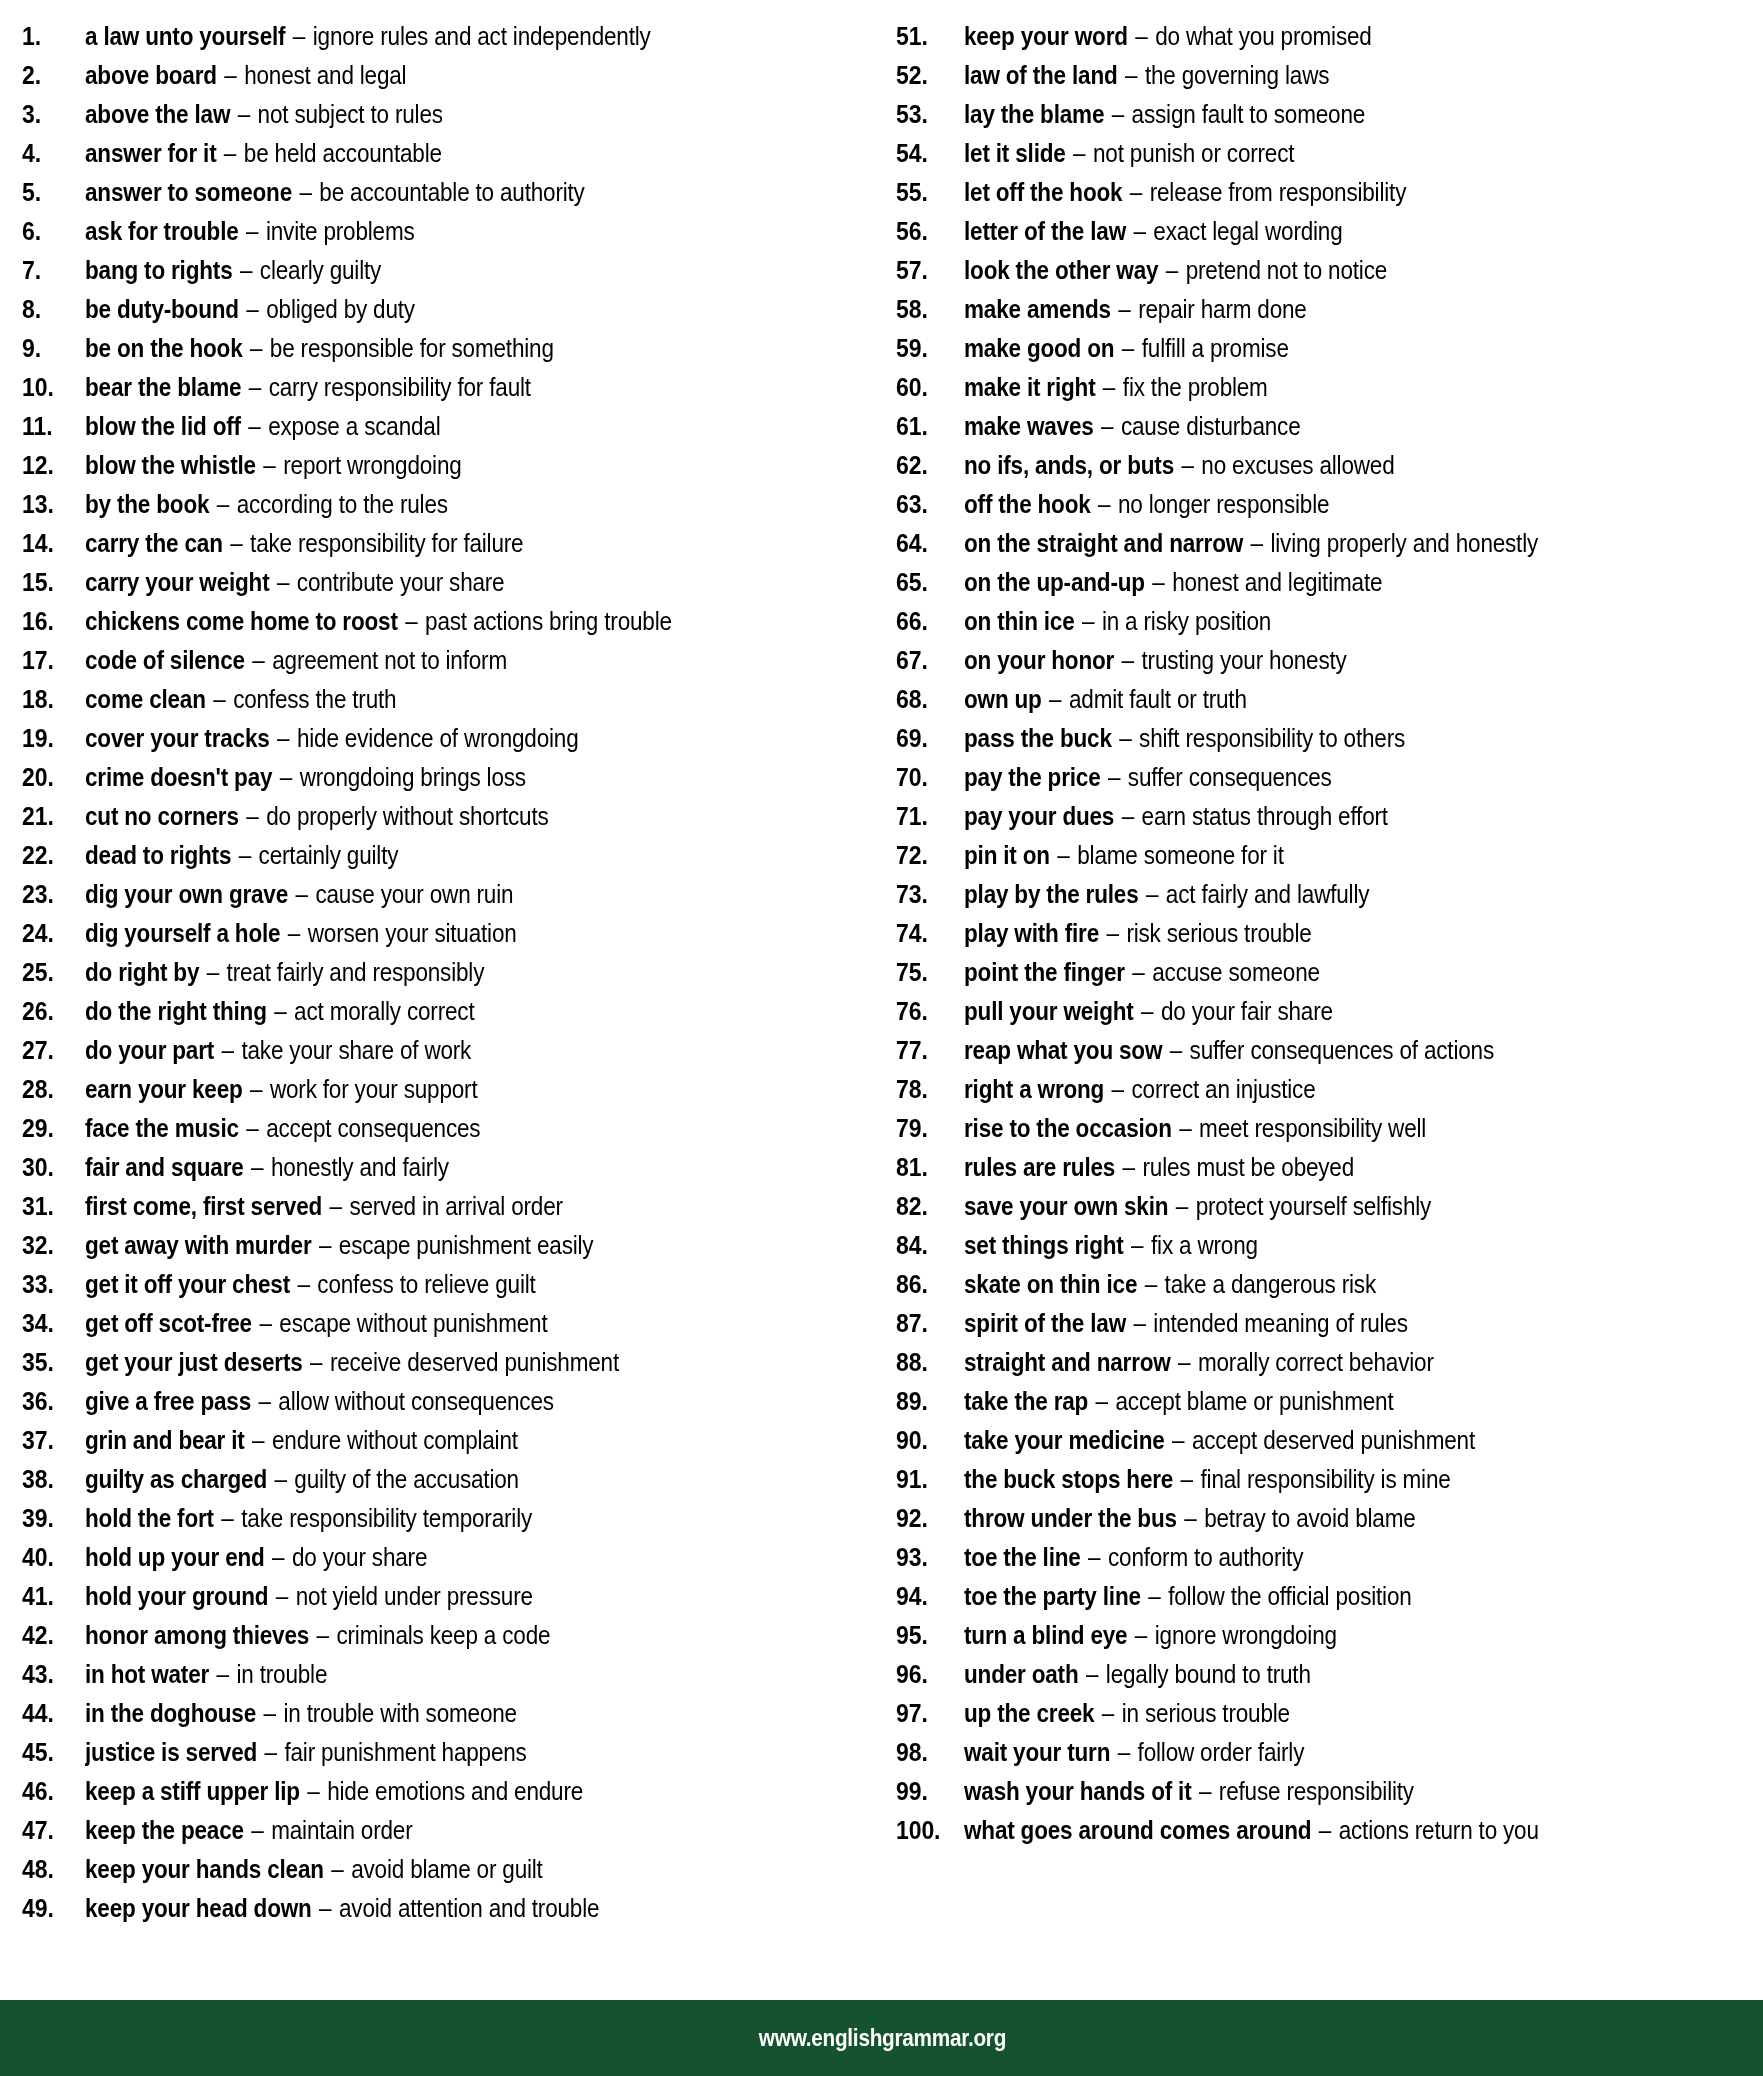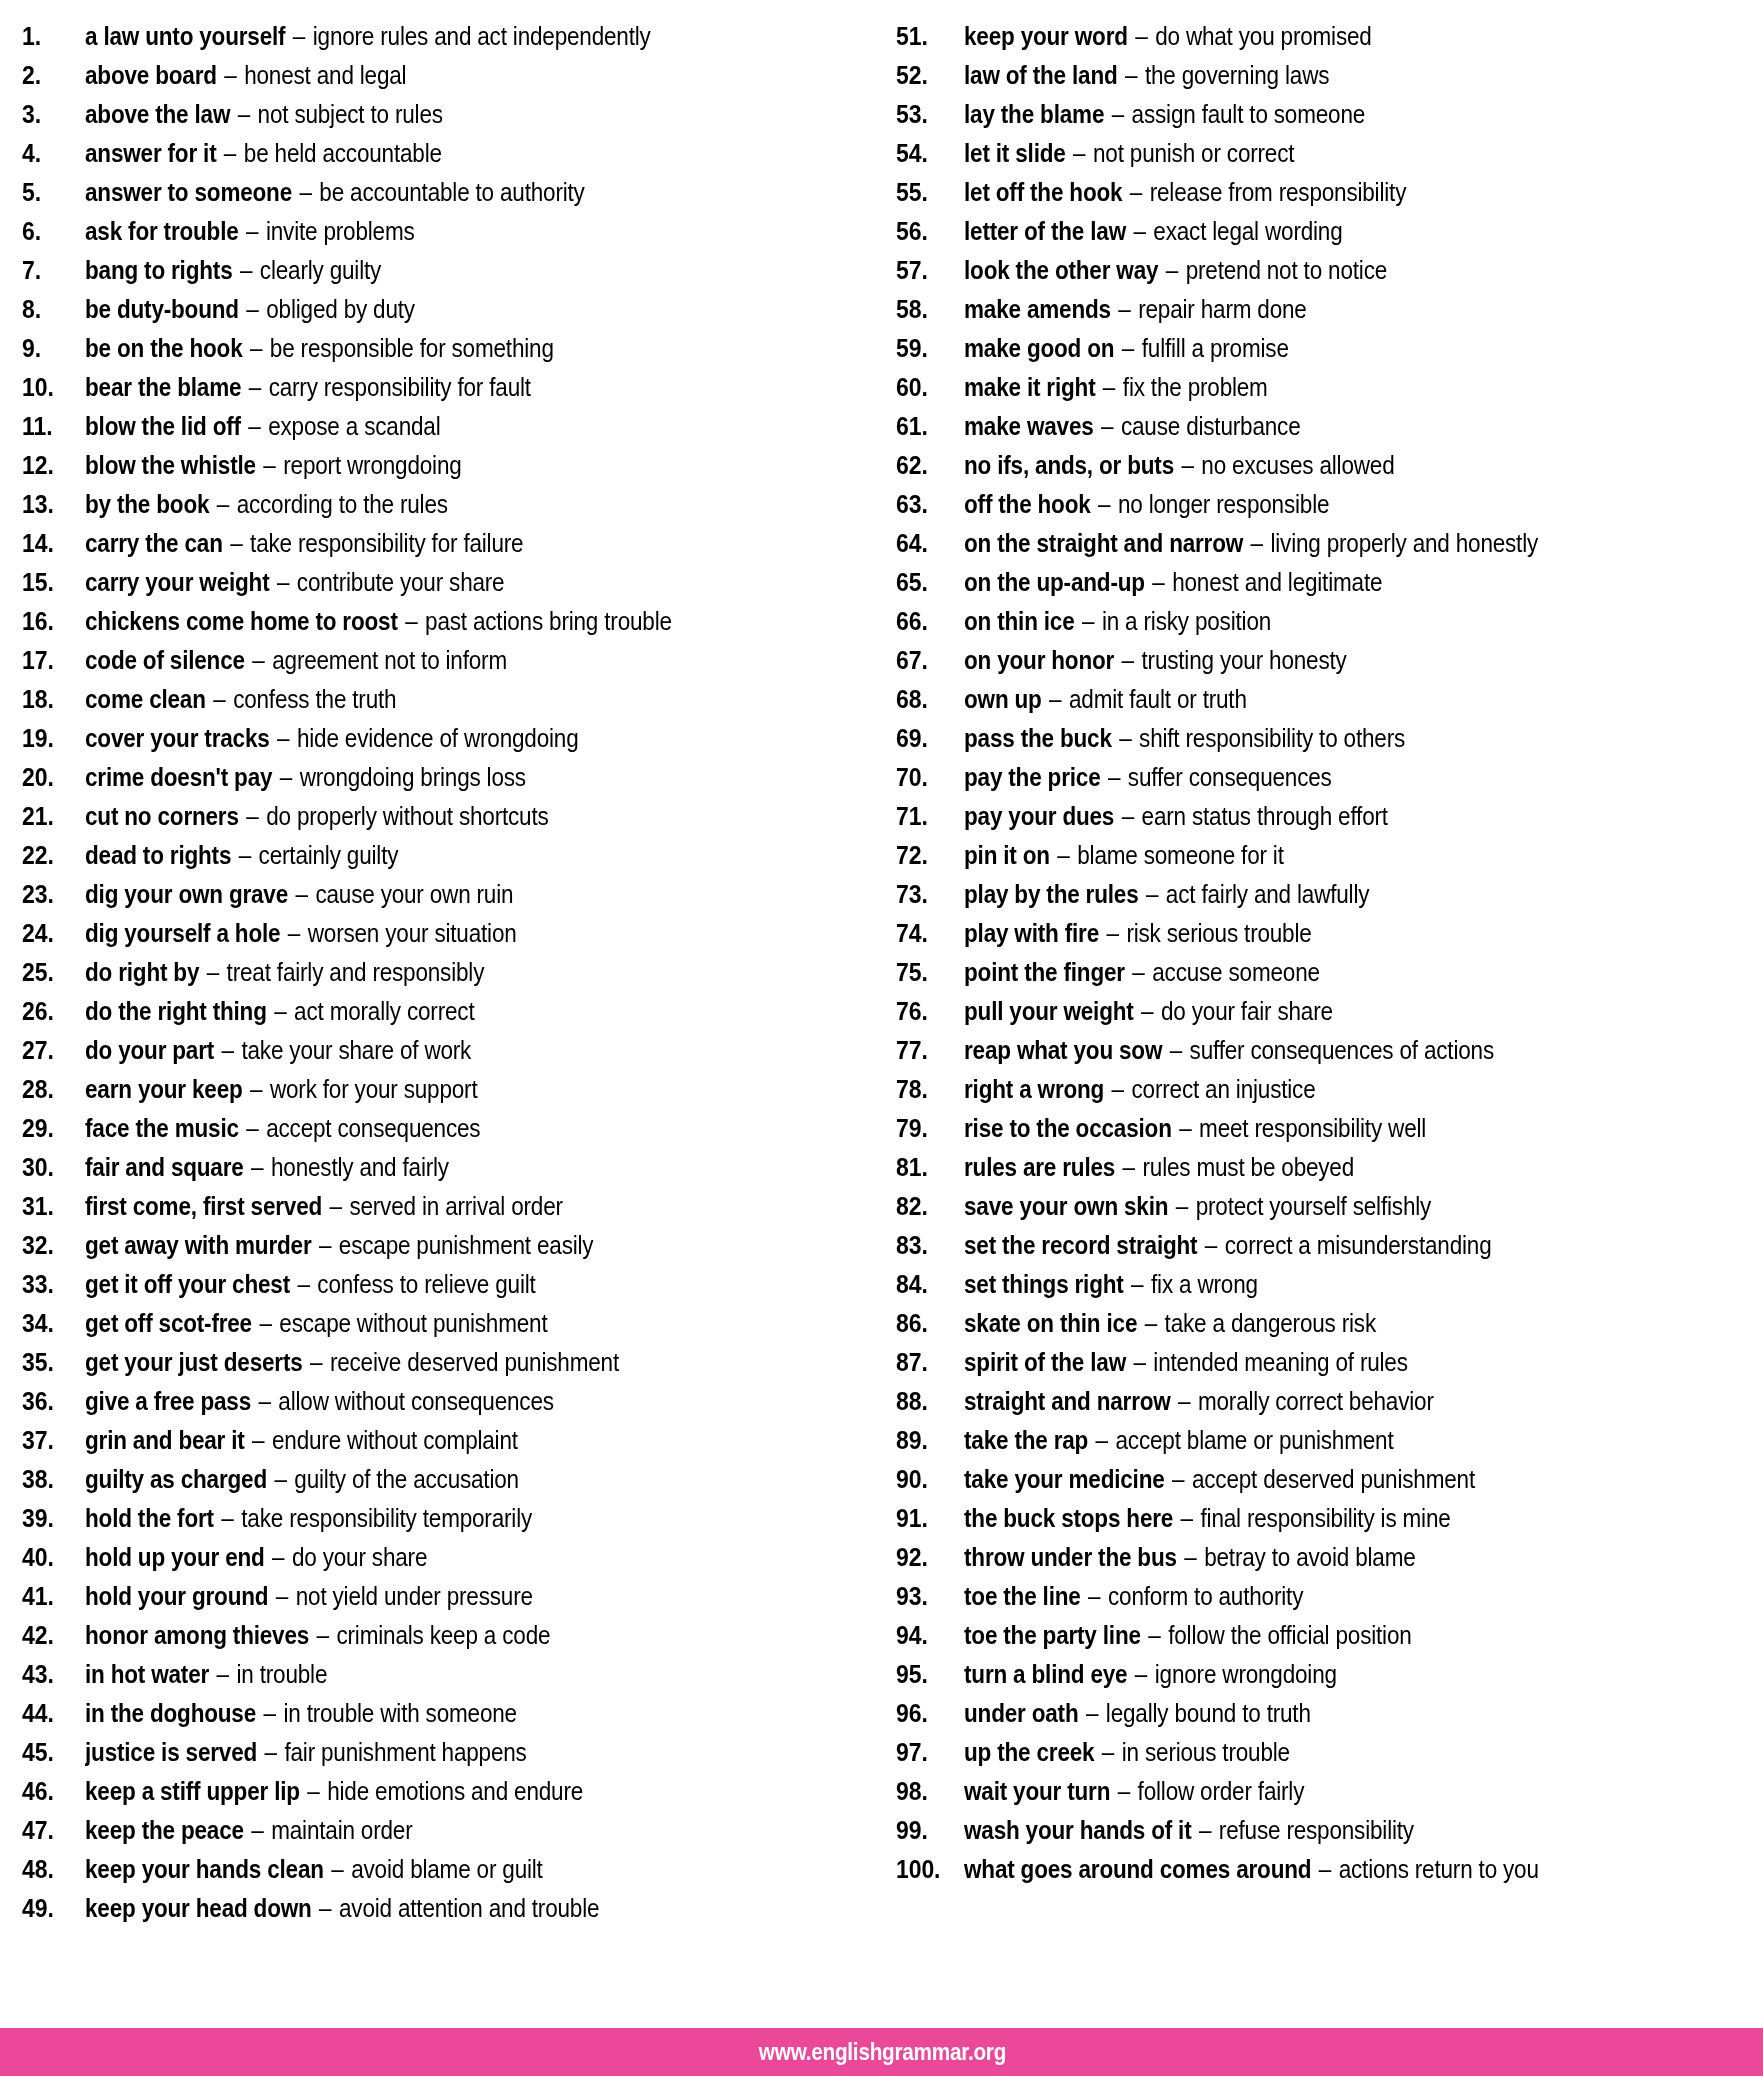"83." div.entry { html: <div> <span>83.</span> <span><span><span>set the record straight</span> <span>–</span> <span>correct a misunderstanding</span></span></span> </div> -> none }
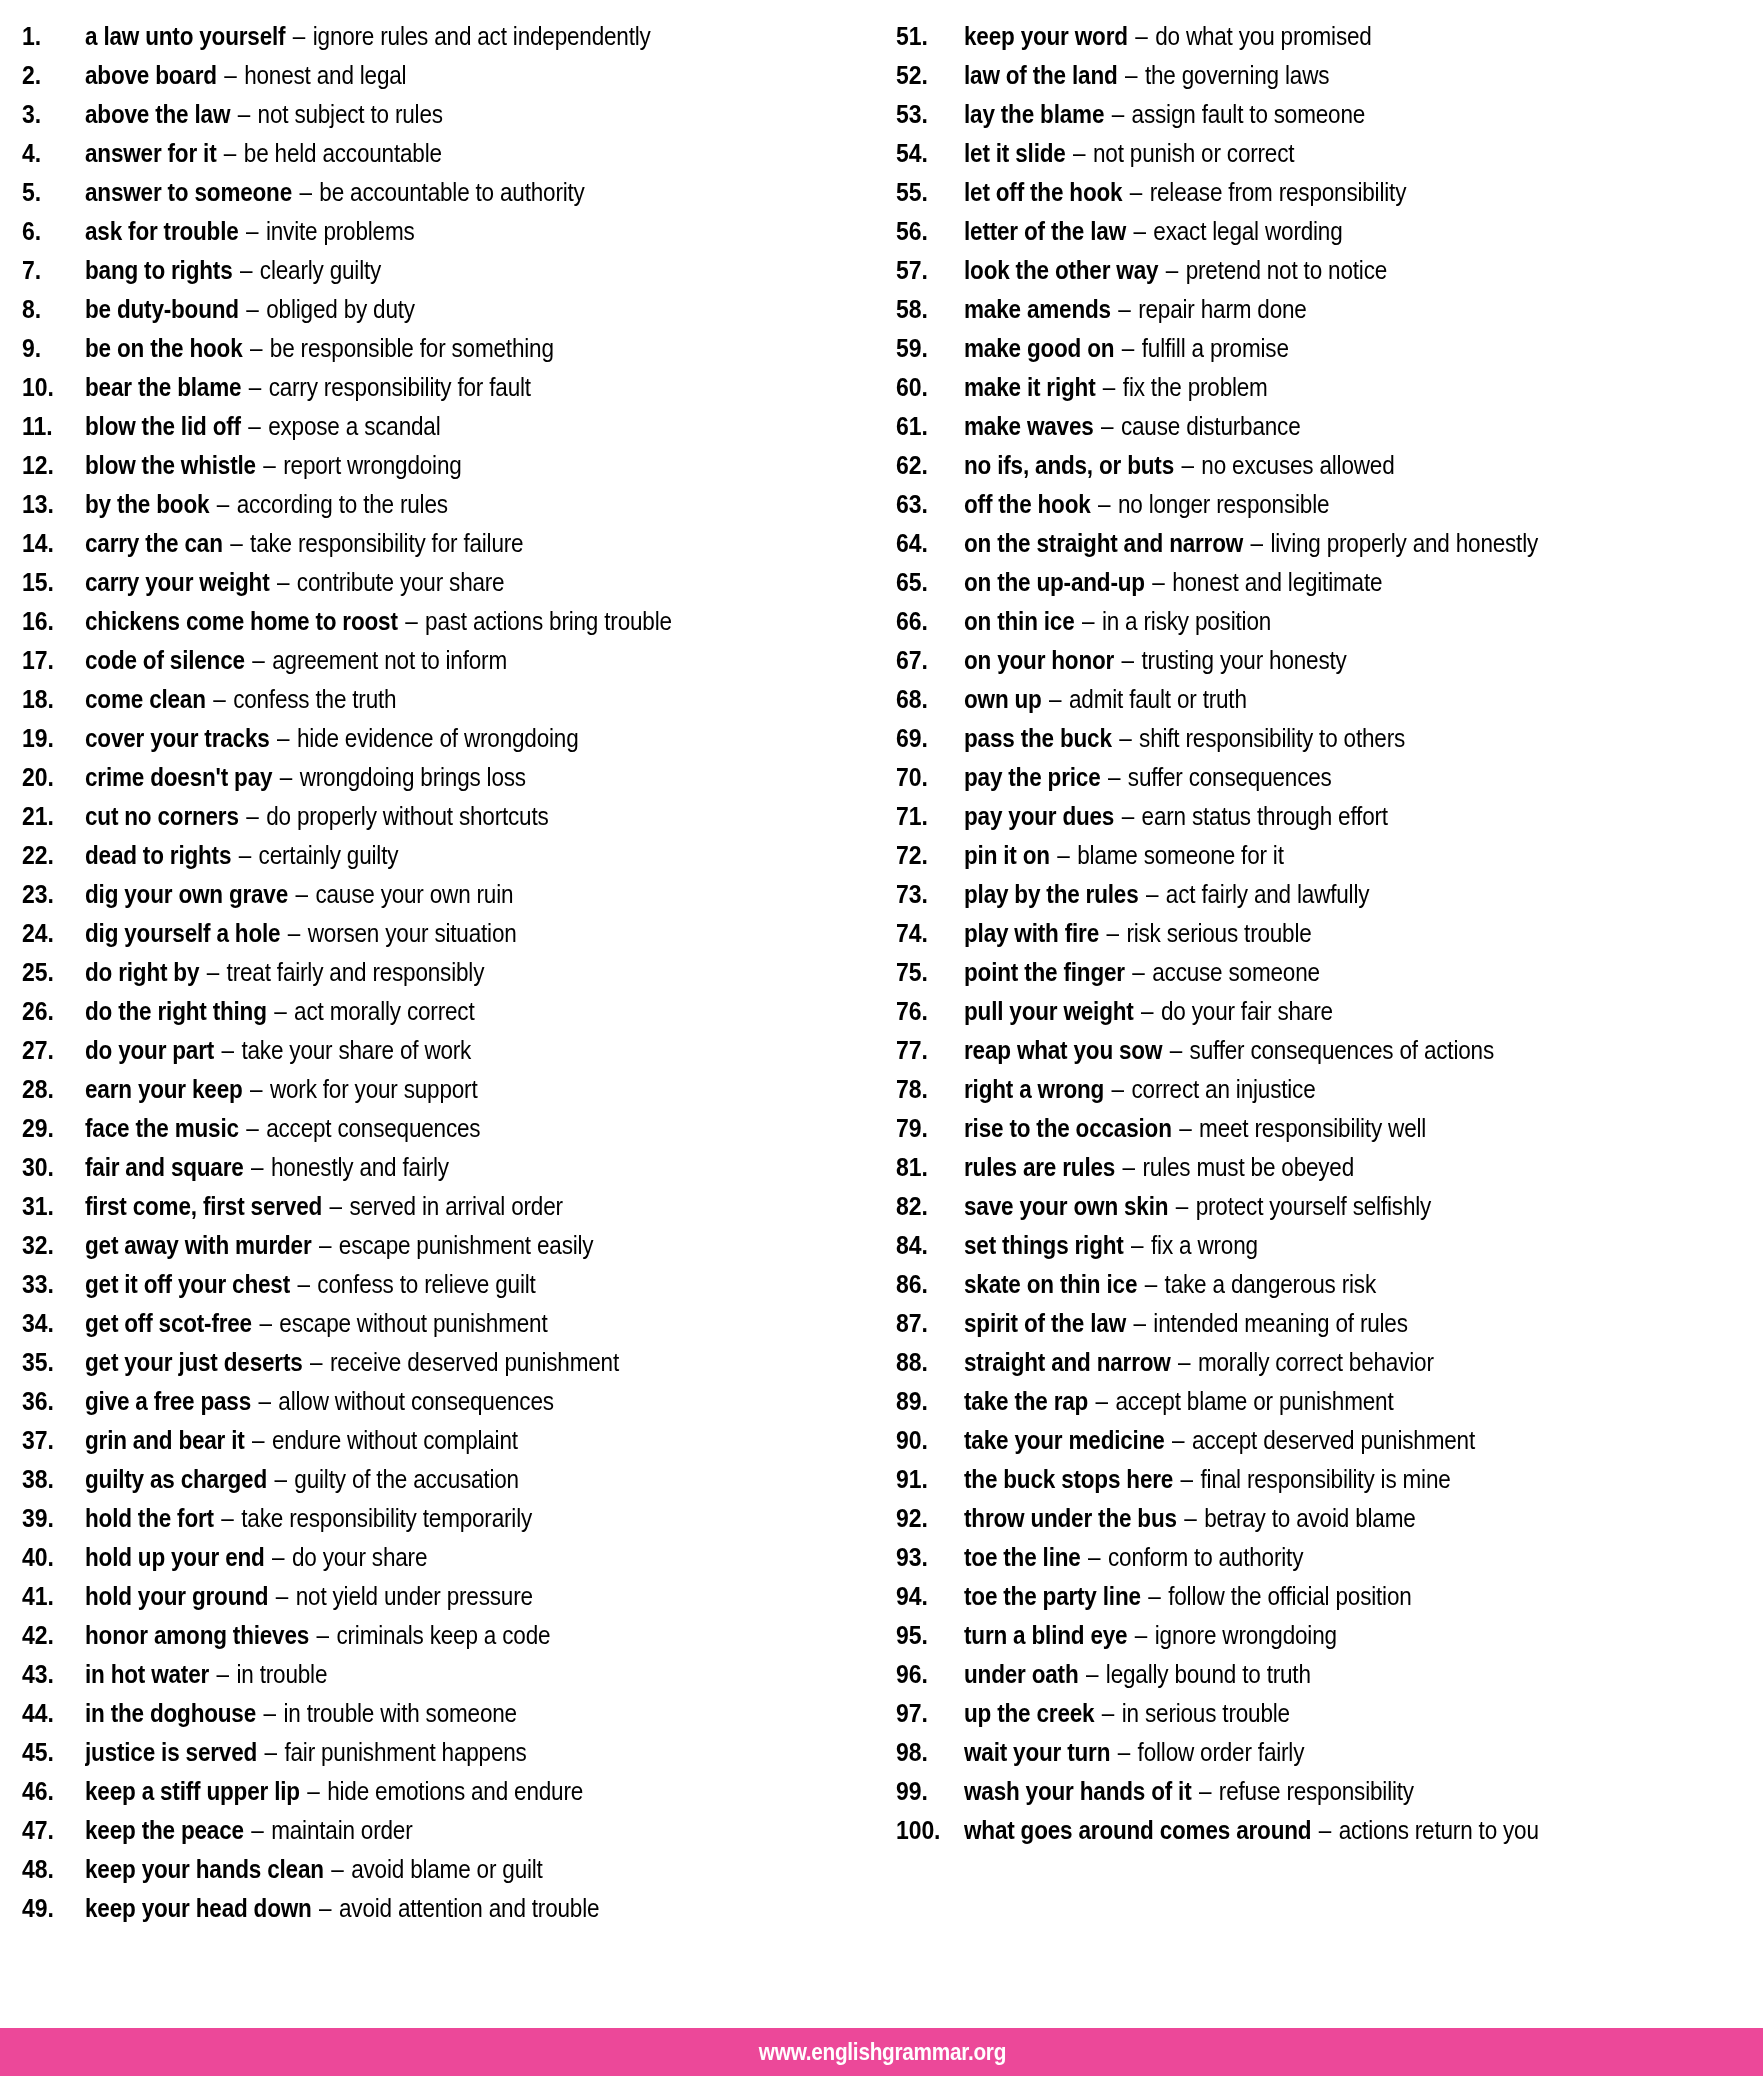"www.englishgrammar.org" .footer { background: #ec4899 -> #14532d; height: 49px -> 77px }
